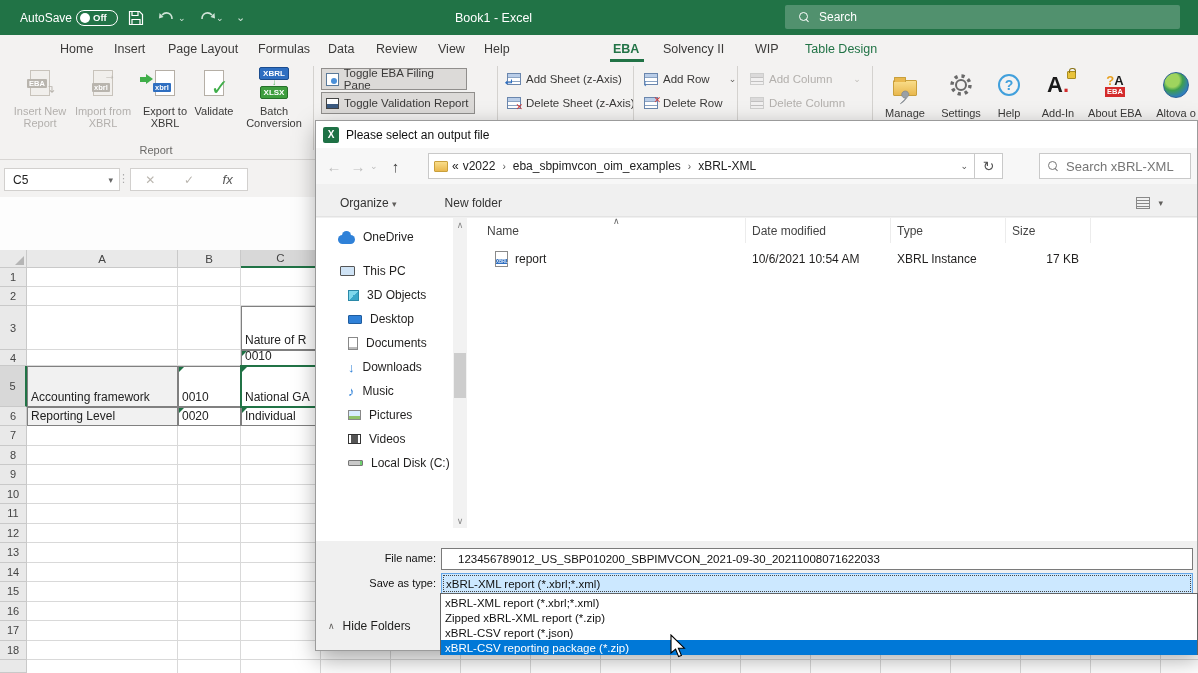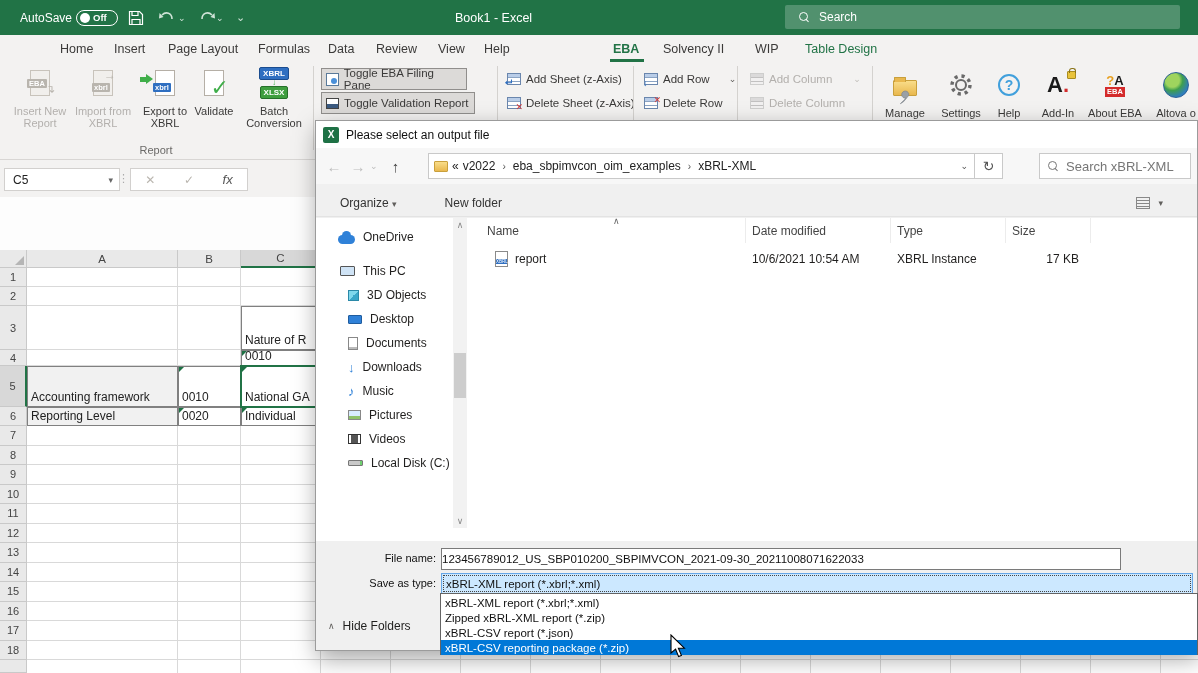"123456789012_US_SBP010200_SBPIMVCON_2021" .fninput { padding: 0 0 -> 0 16px; width: 680px -> 752px }
